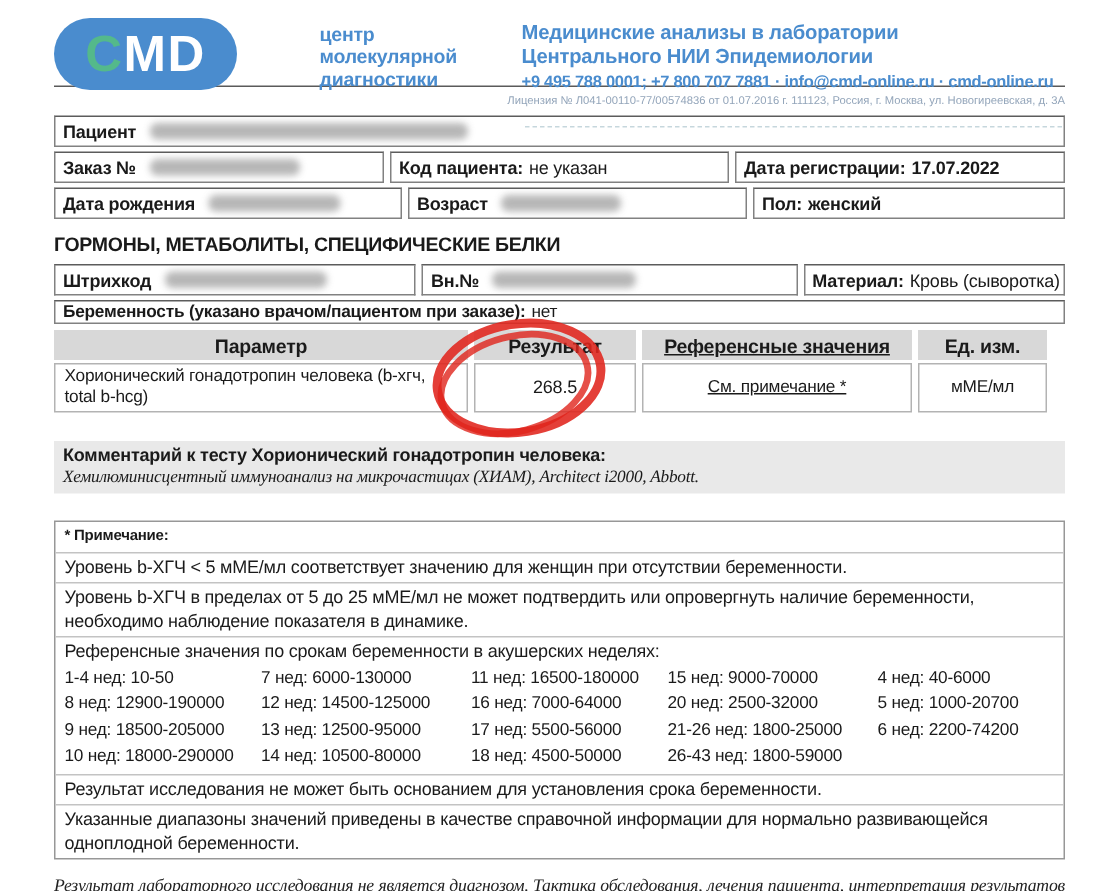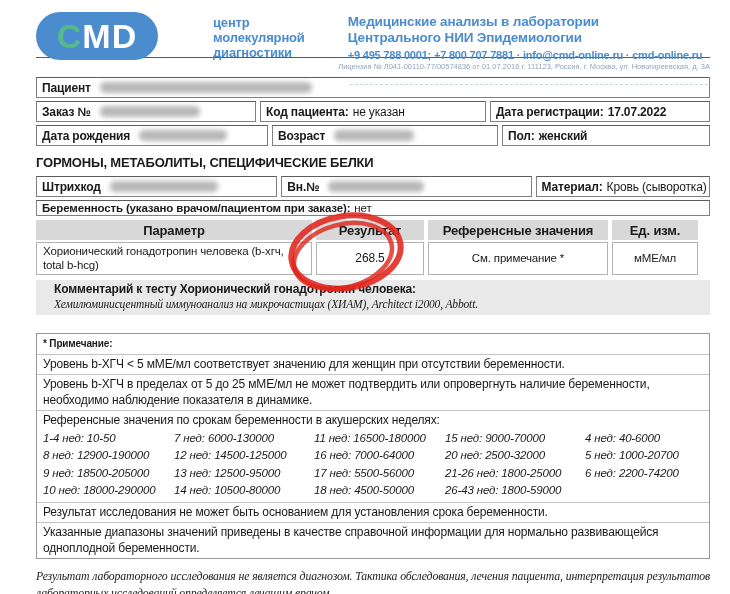"Референсные значения" .c-ref { text-decoration: none -> underline }
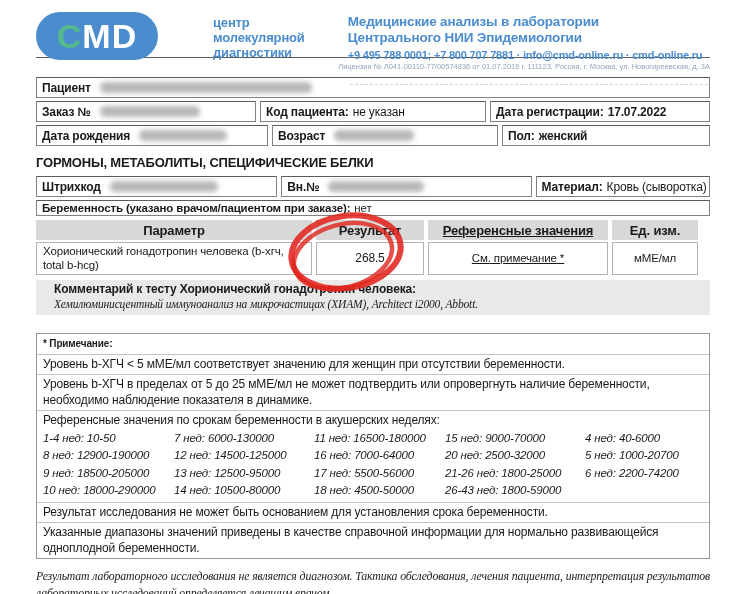"Комментарий к тесту Хорионический" .comment { margin-top: 5px -> 19px; padding: 2px 6px 4px 18px -> 2px 6px 4px 6px }
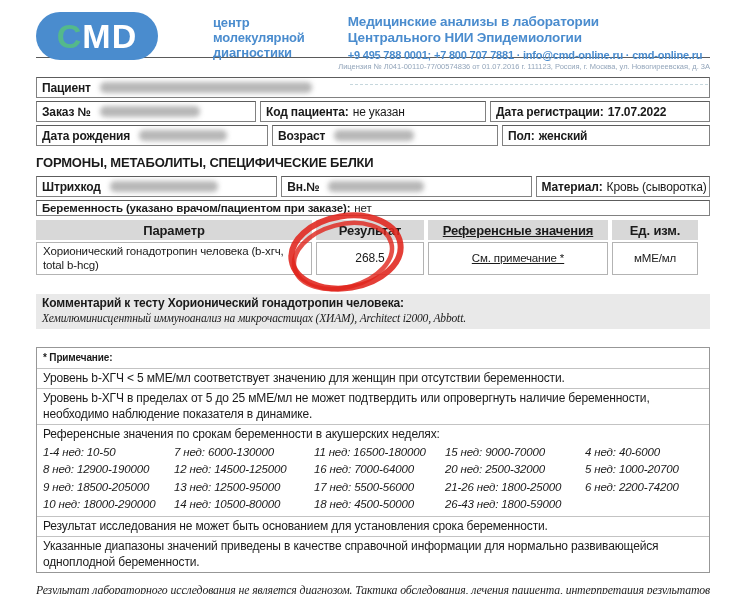"1-4 нед: 10-50" .ref-grid { font-style: italic -> none }
